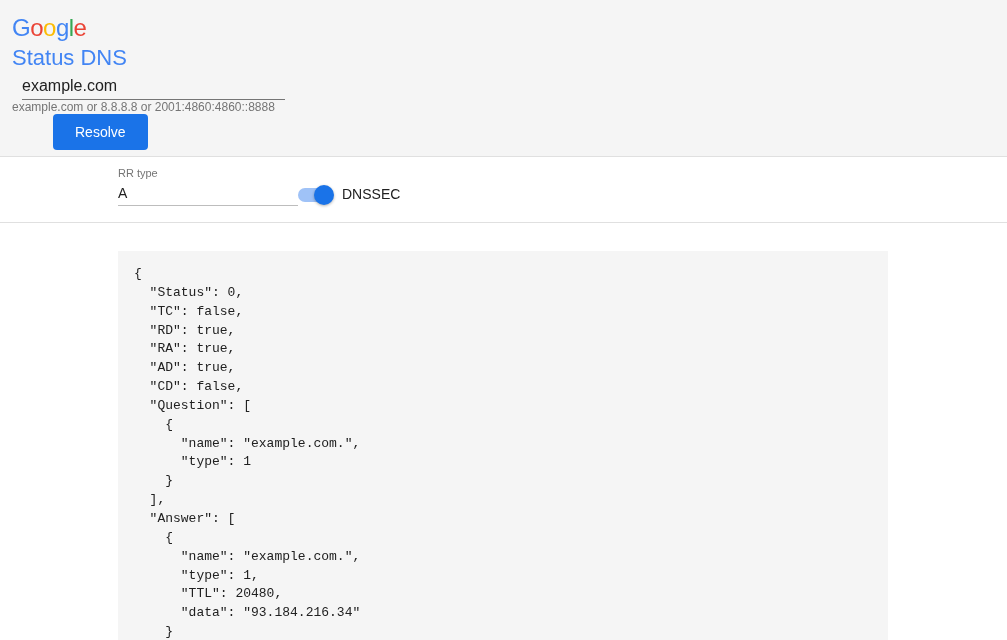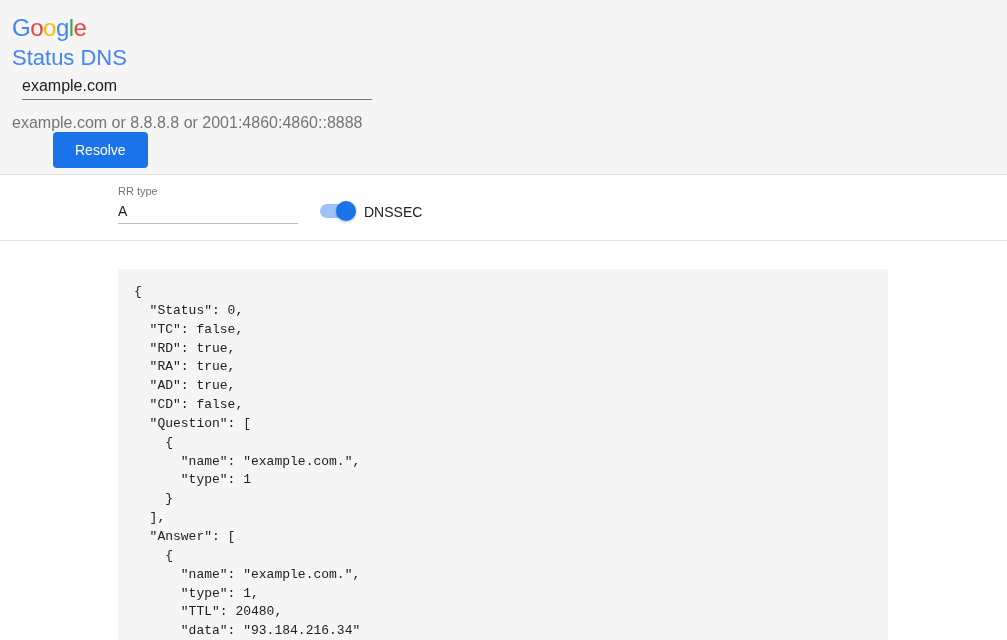"example.com or 8.8.8.8 or" .hint { font-size: 16px -> 12px; margin-top: 14px -> 0 }
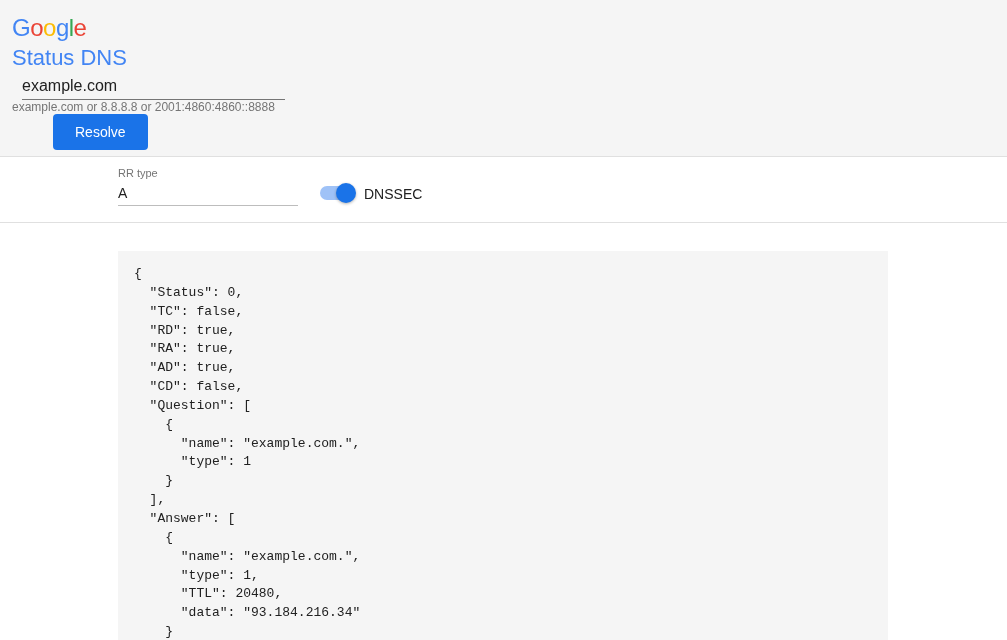"RR type" .options-row { gap: 22px -> none }
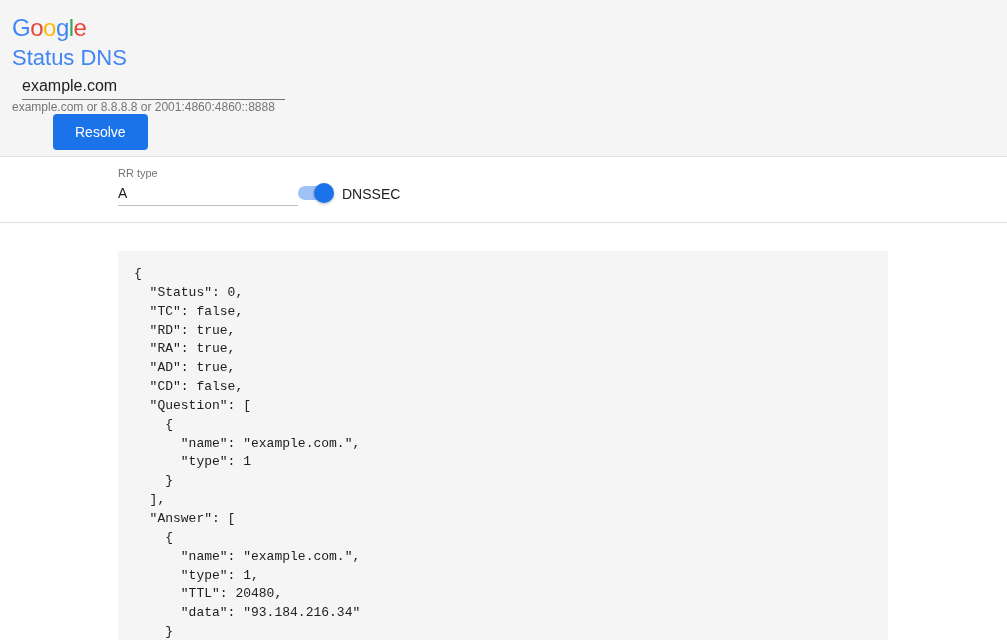"DNSSEC" .toggle-wrap { align-items: flex-start -> flex-end }
